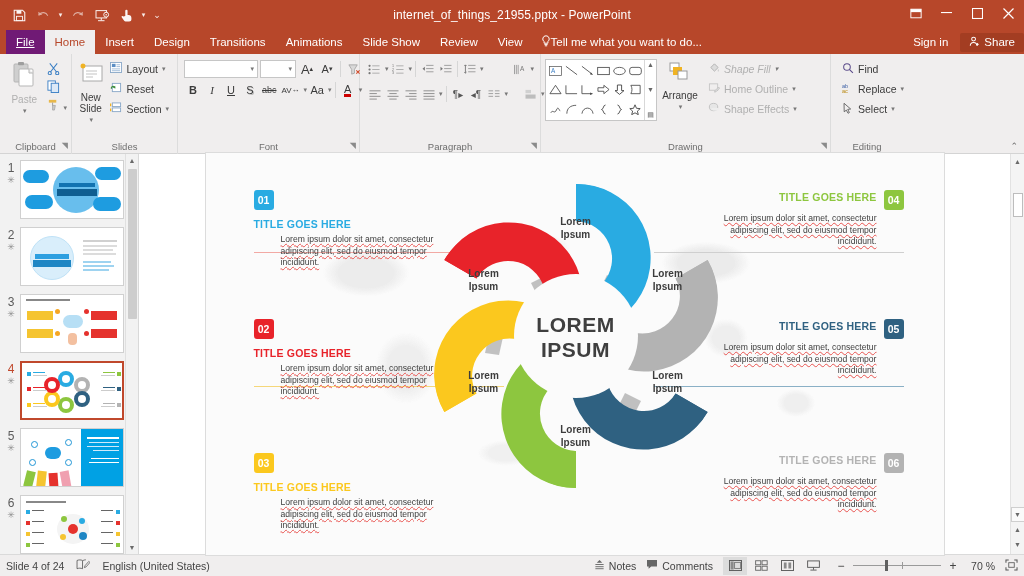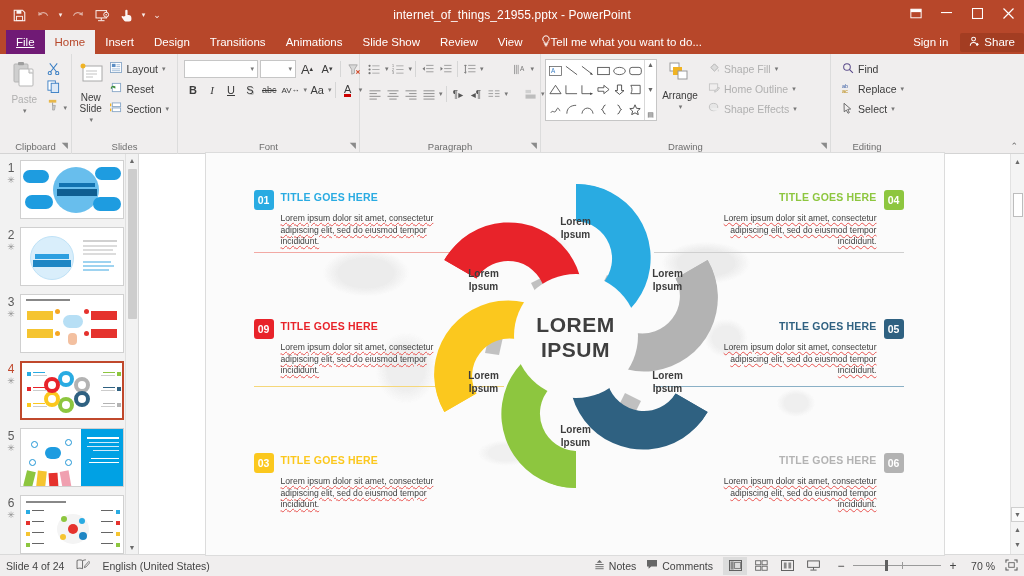"Shape Fill" div.smallbtn { font-style: none -> italic }
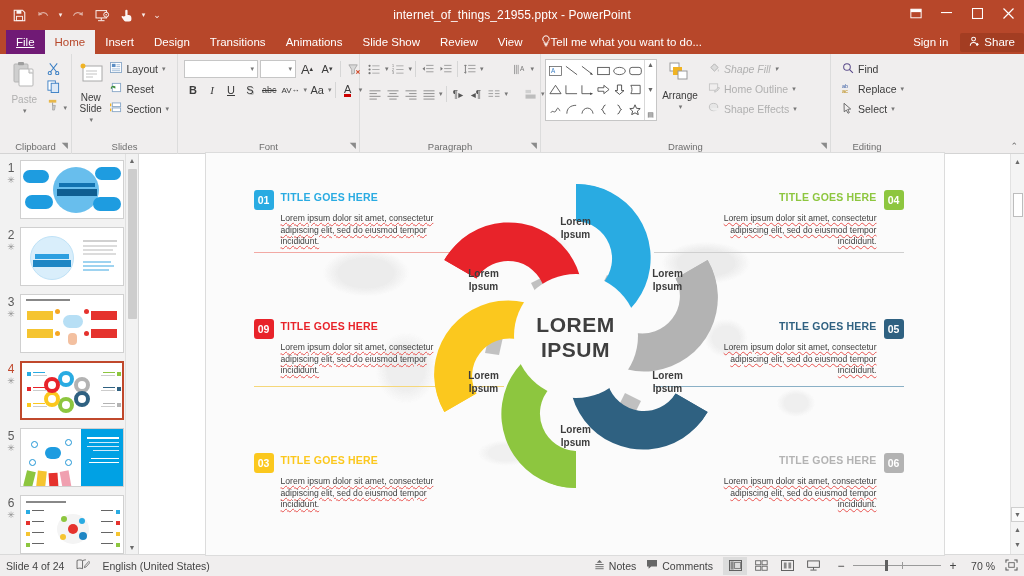"01" .left .head { flex-direction: row -> column }
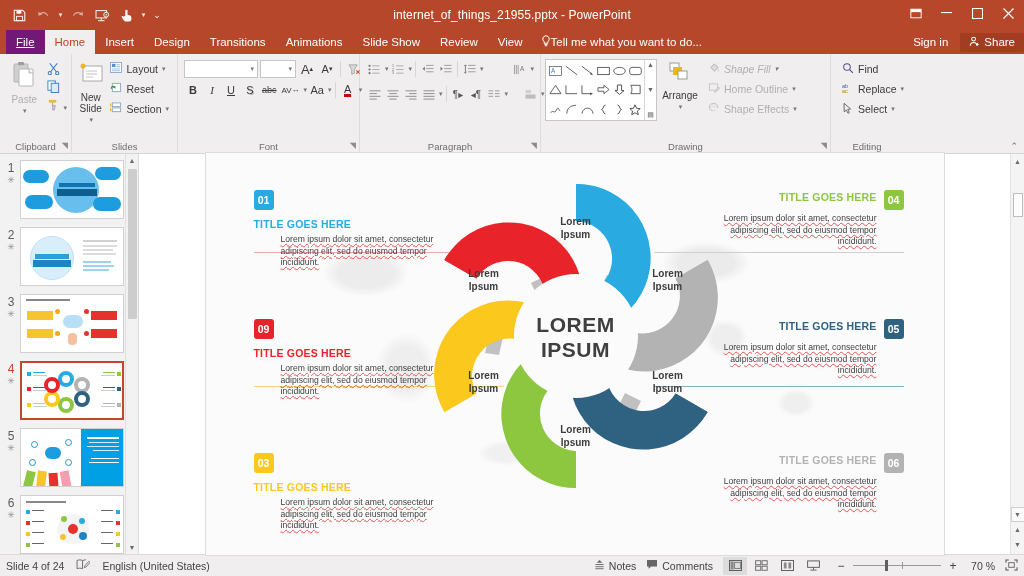"09" div.numbox { text: 09 -> 02 }
